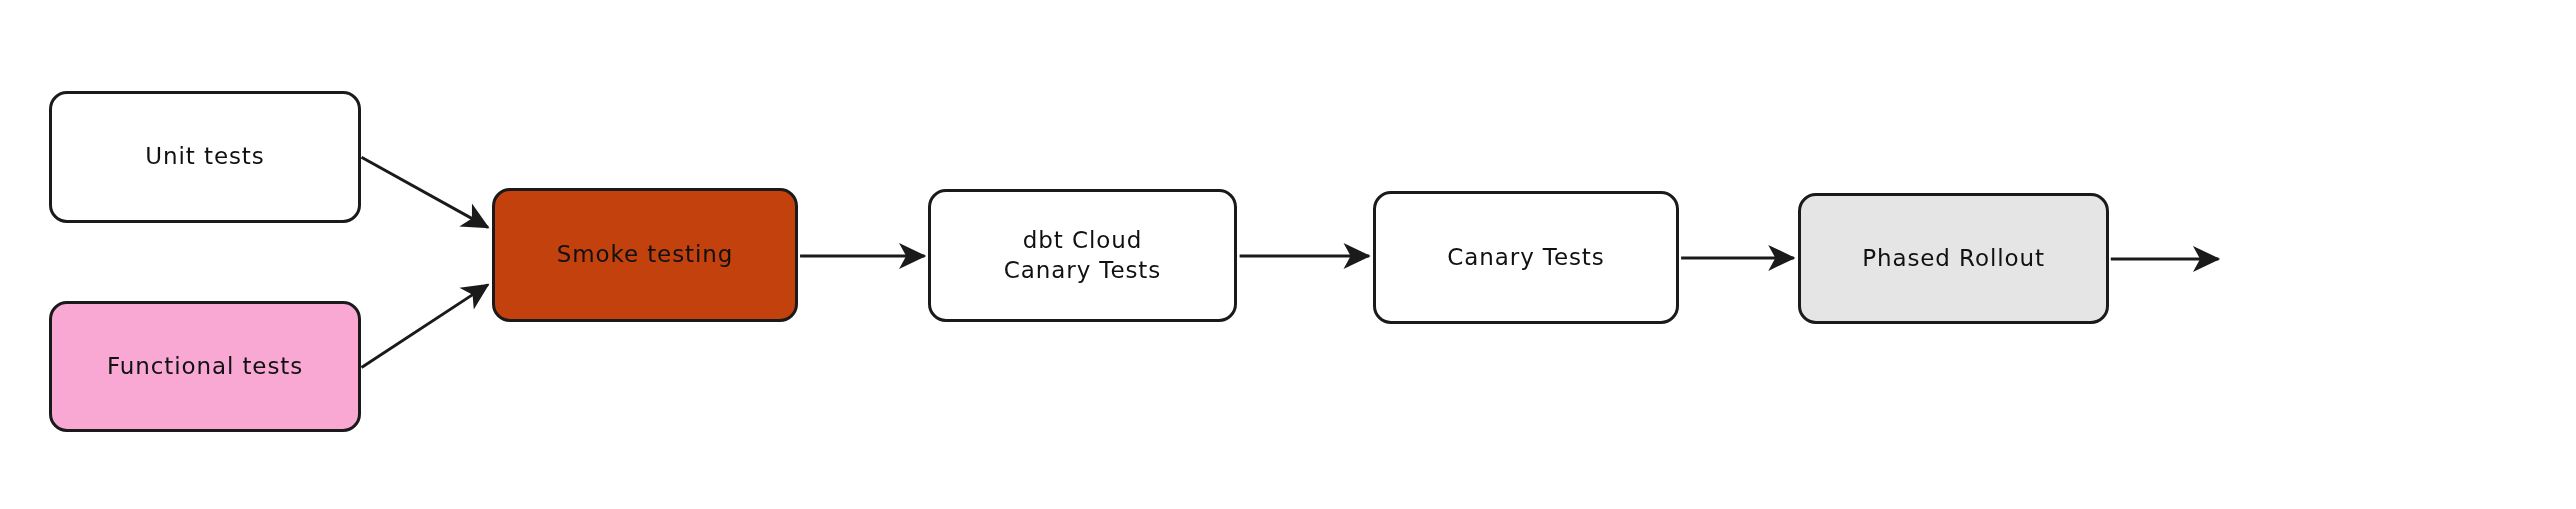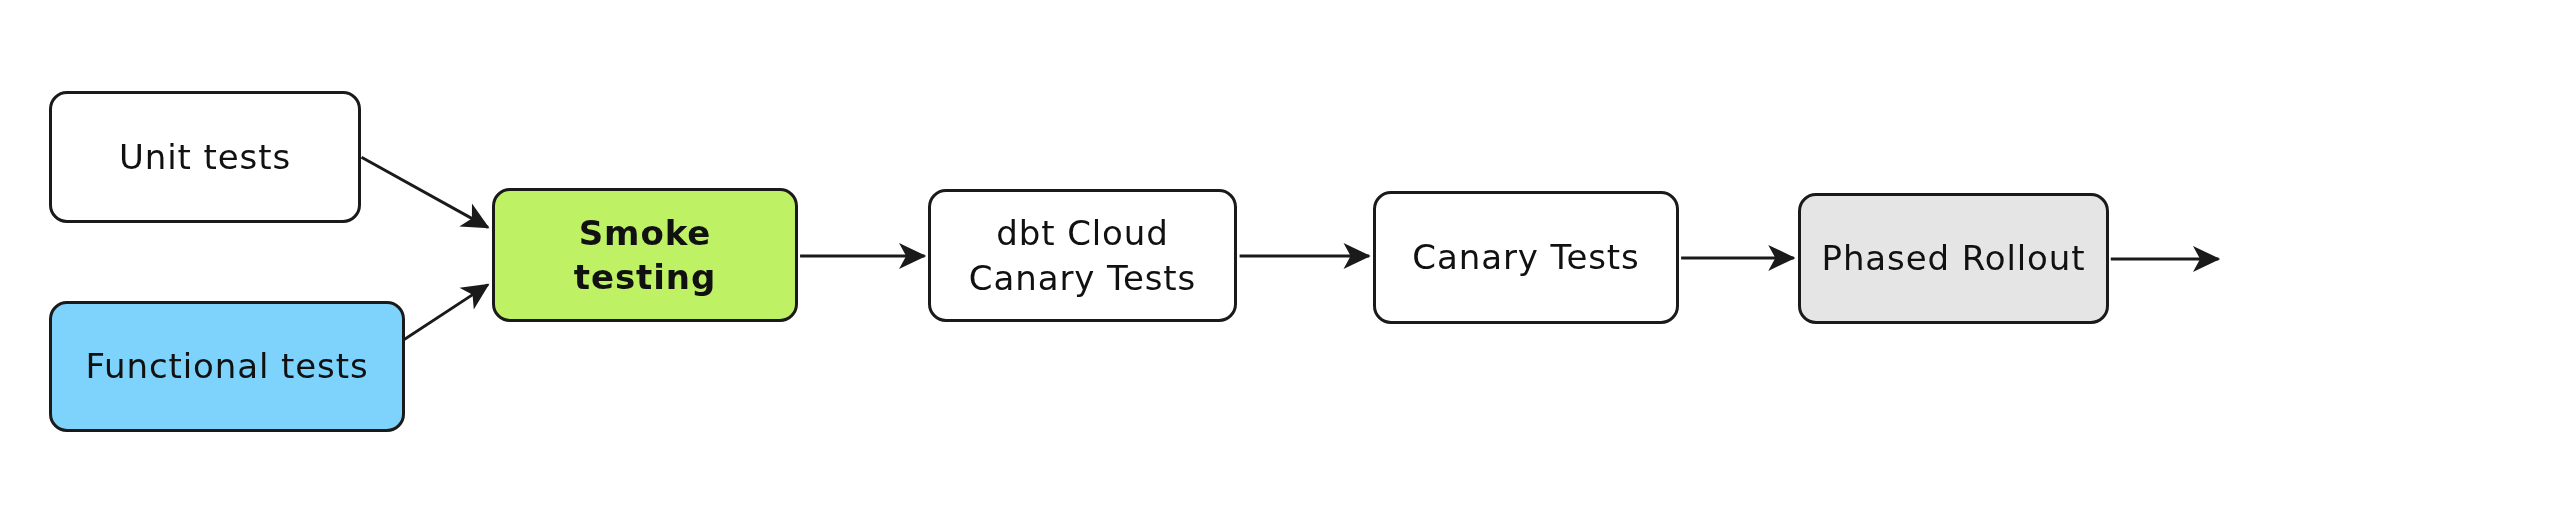"Unit tests" .node-label { font-size: 34px -> 23px }
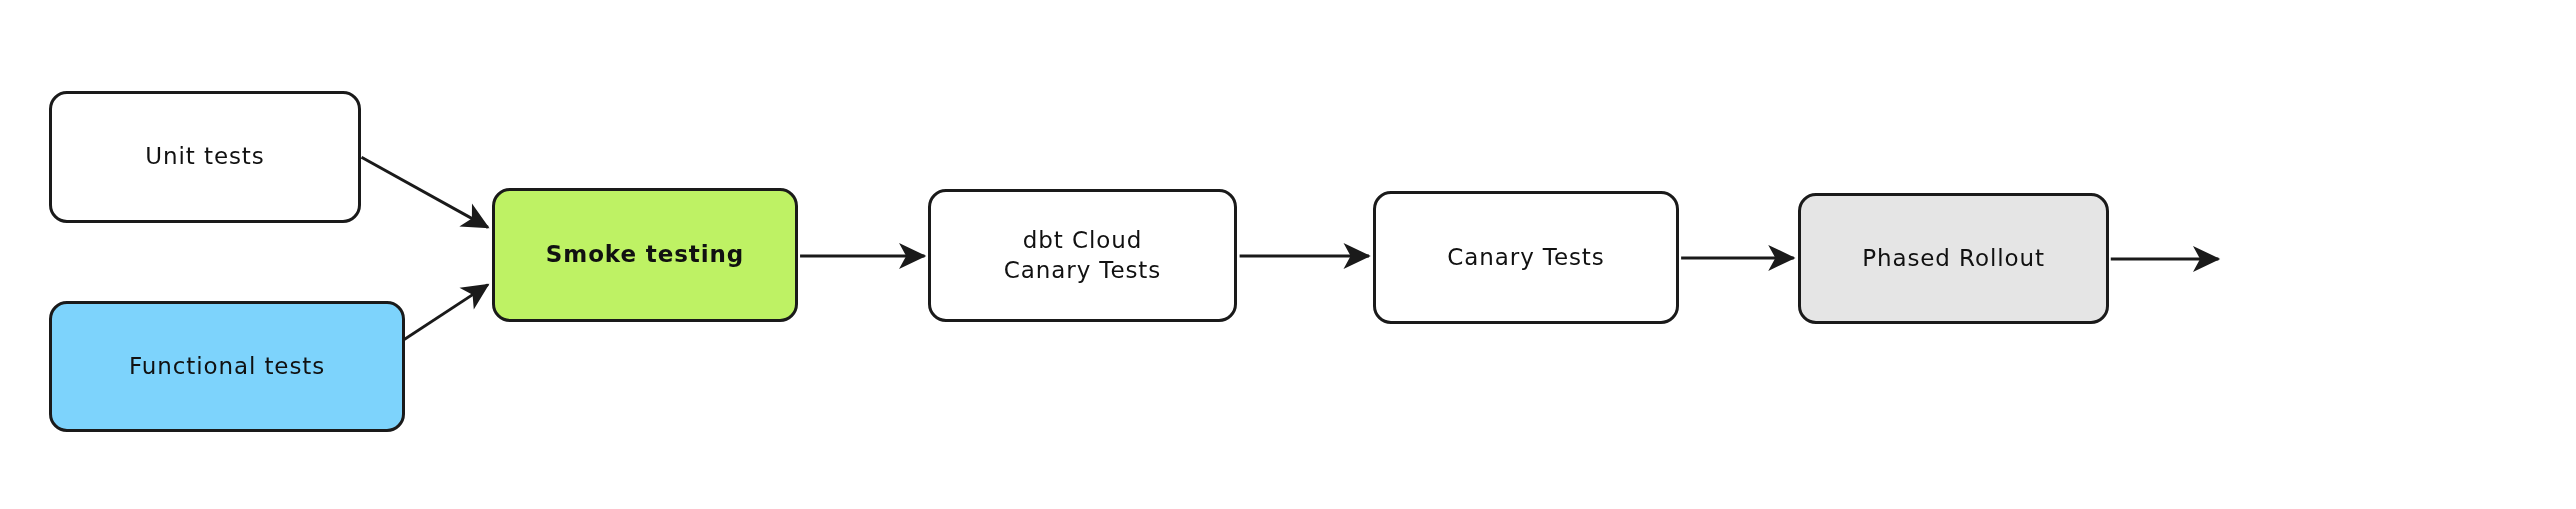"Smoke testing" div.node { background: #bef264 -> #c2410c; font-weight: bold -> none }
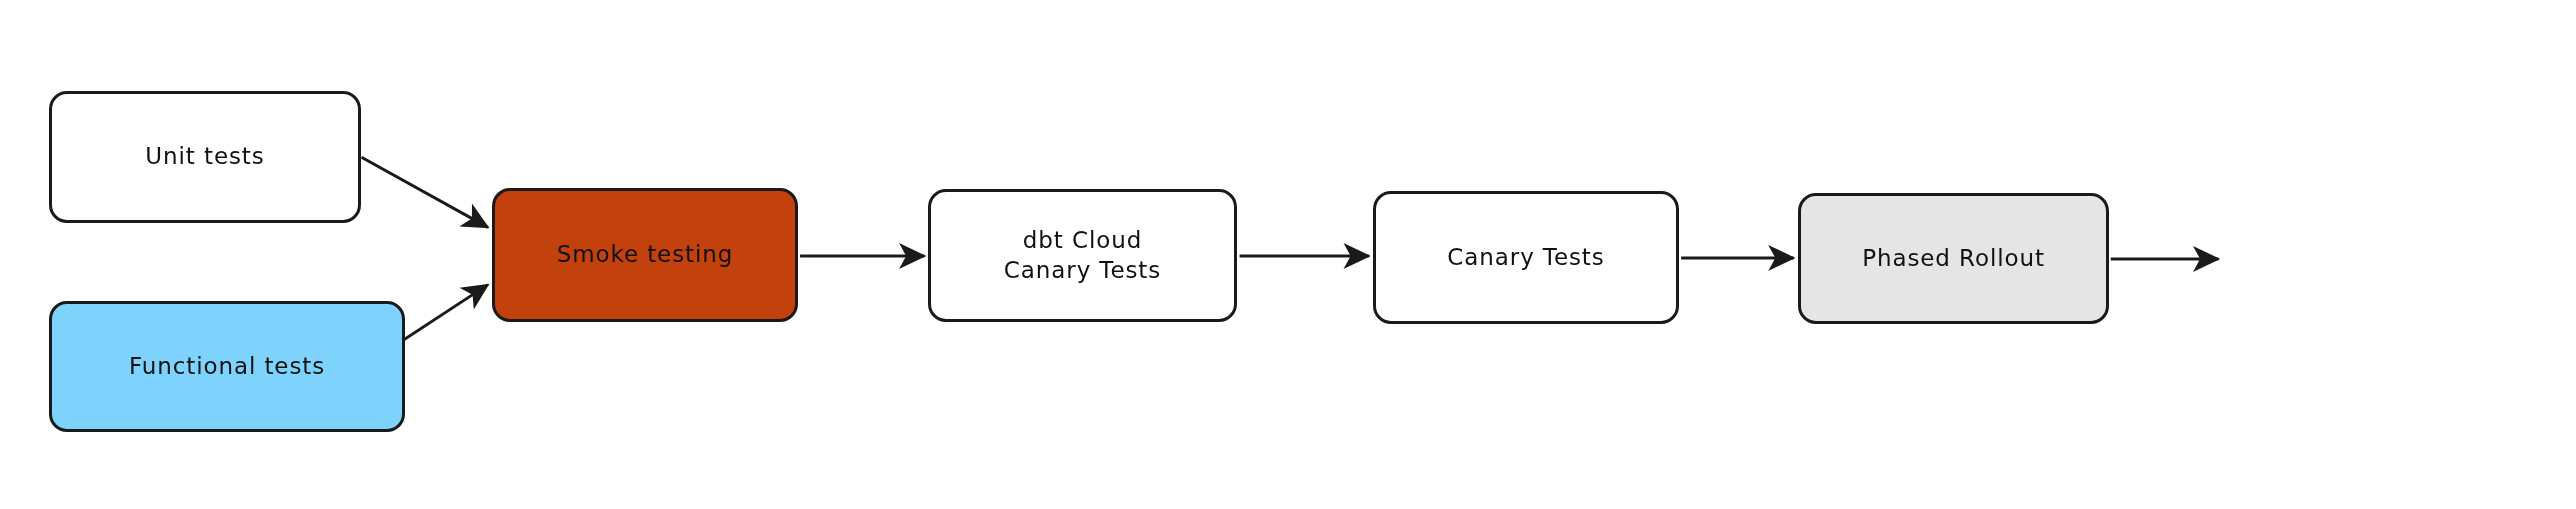"Functional tests" div.node { background: #7dd3fc -> #f9a8d4; width: 356px -> 312px }
